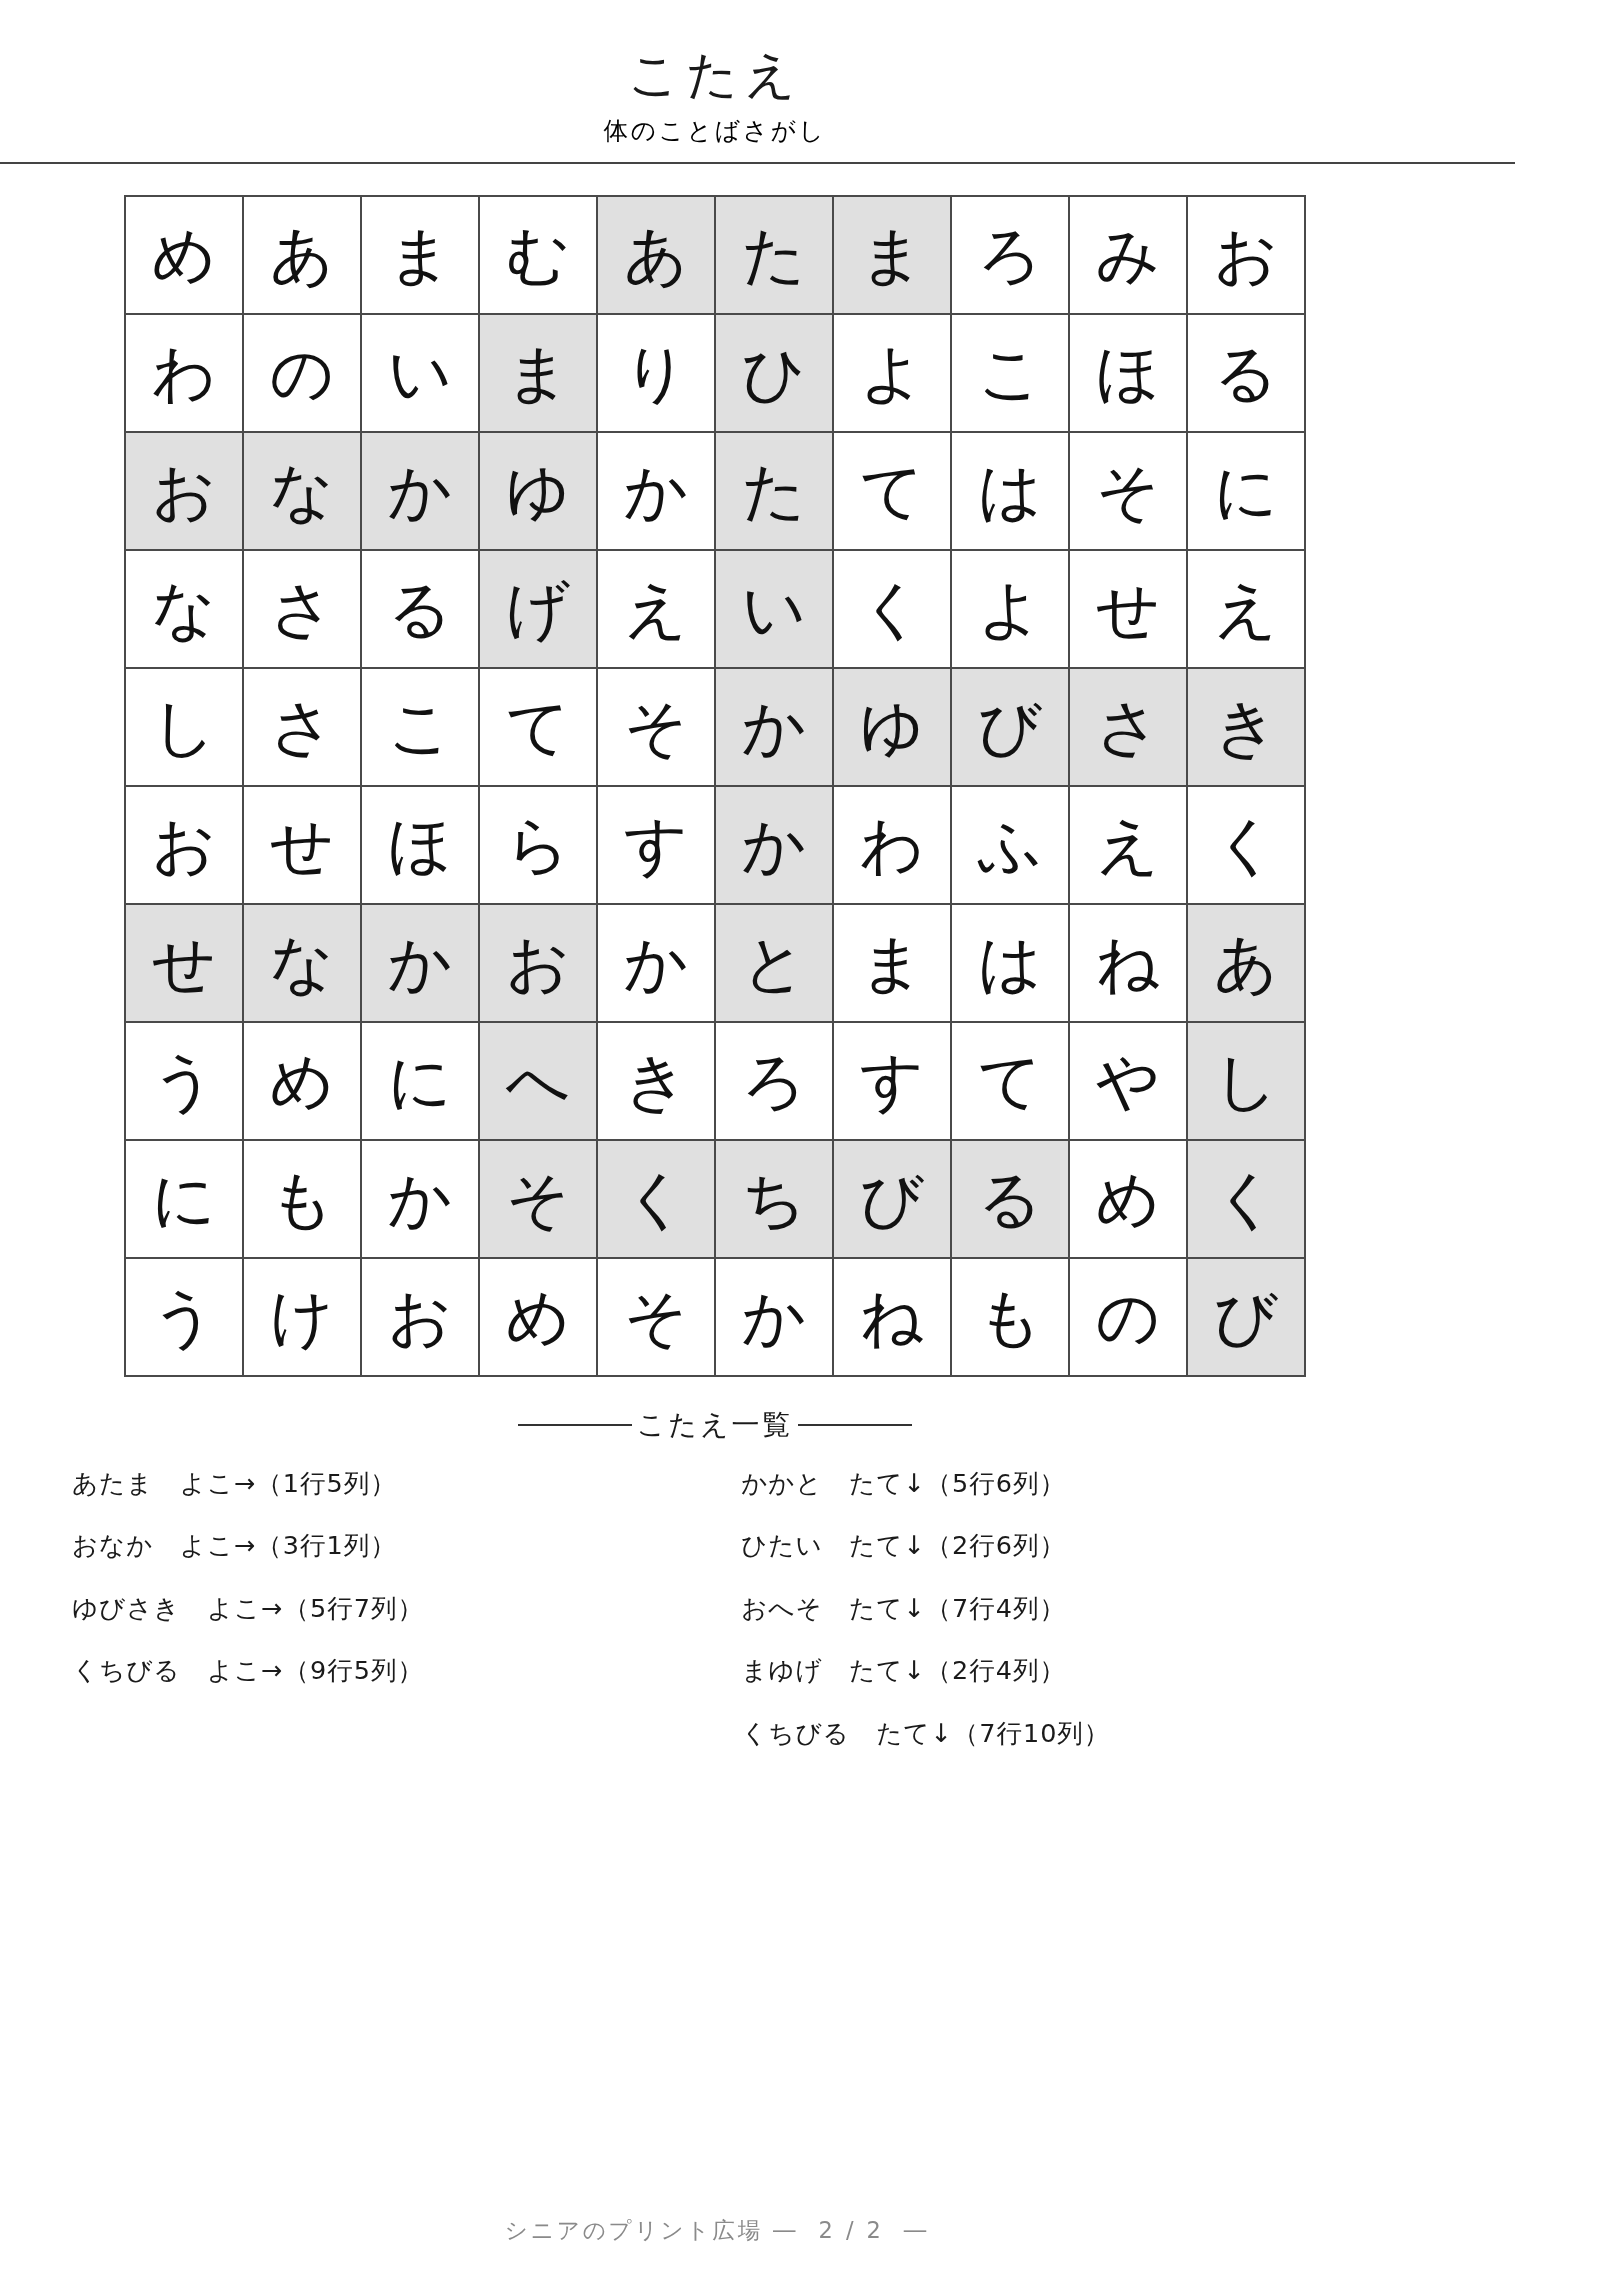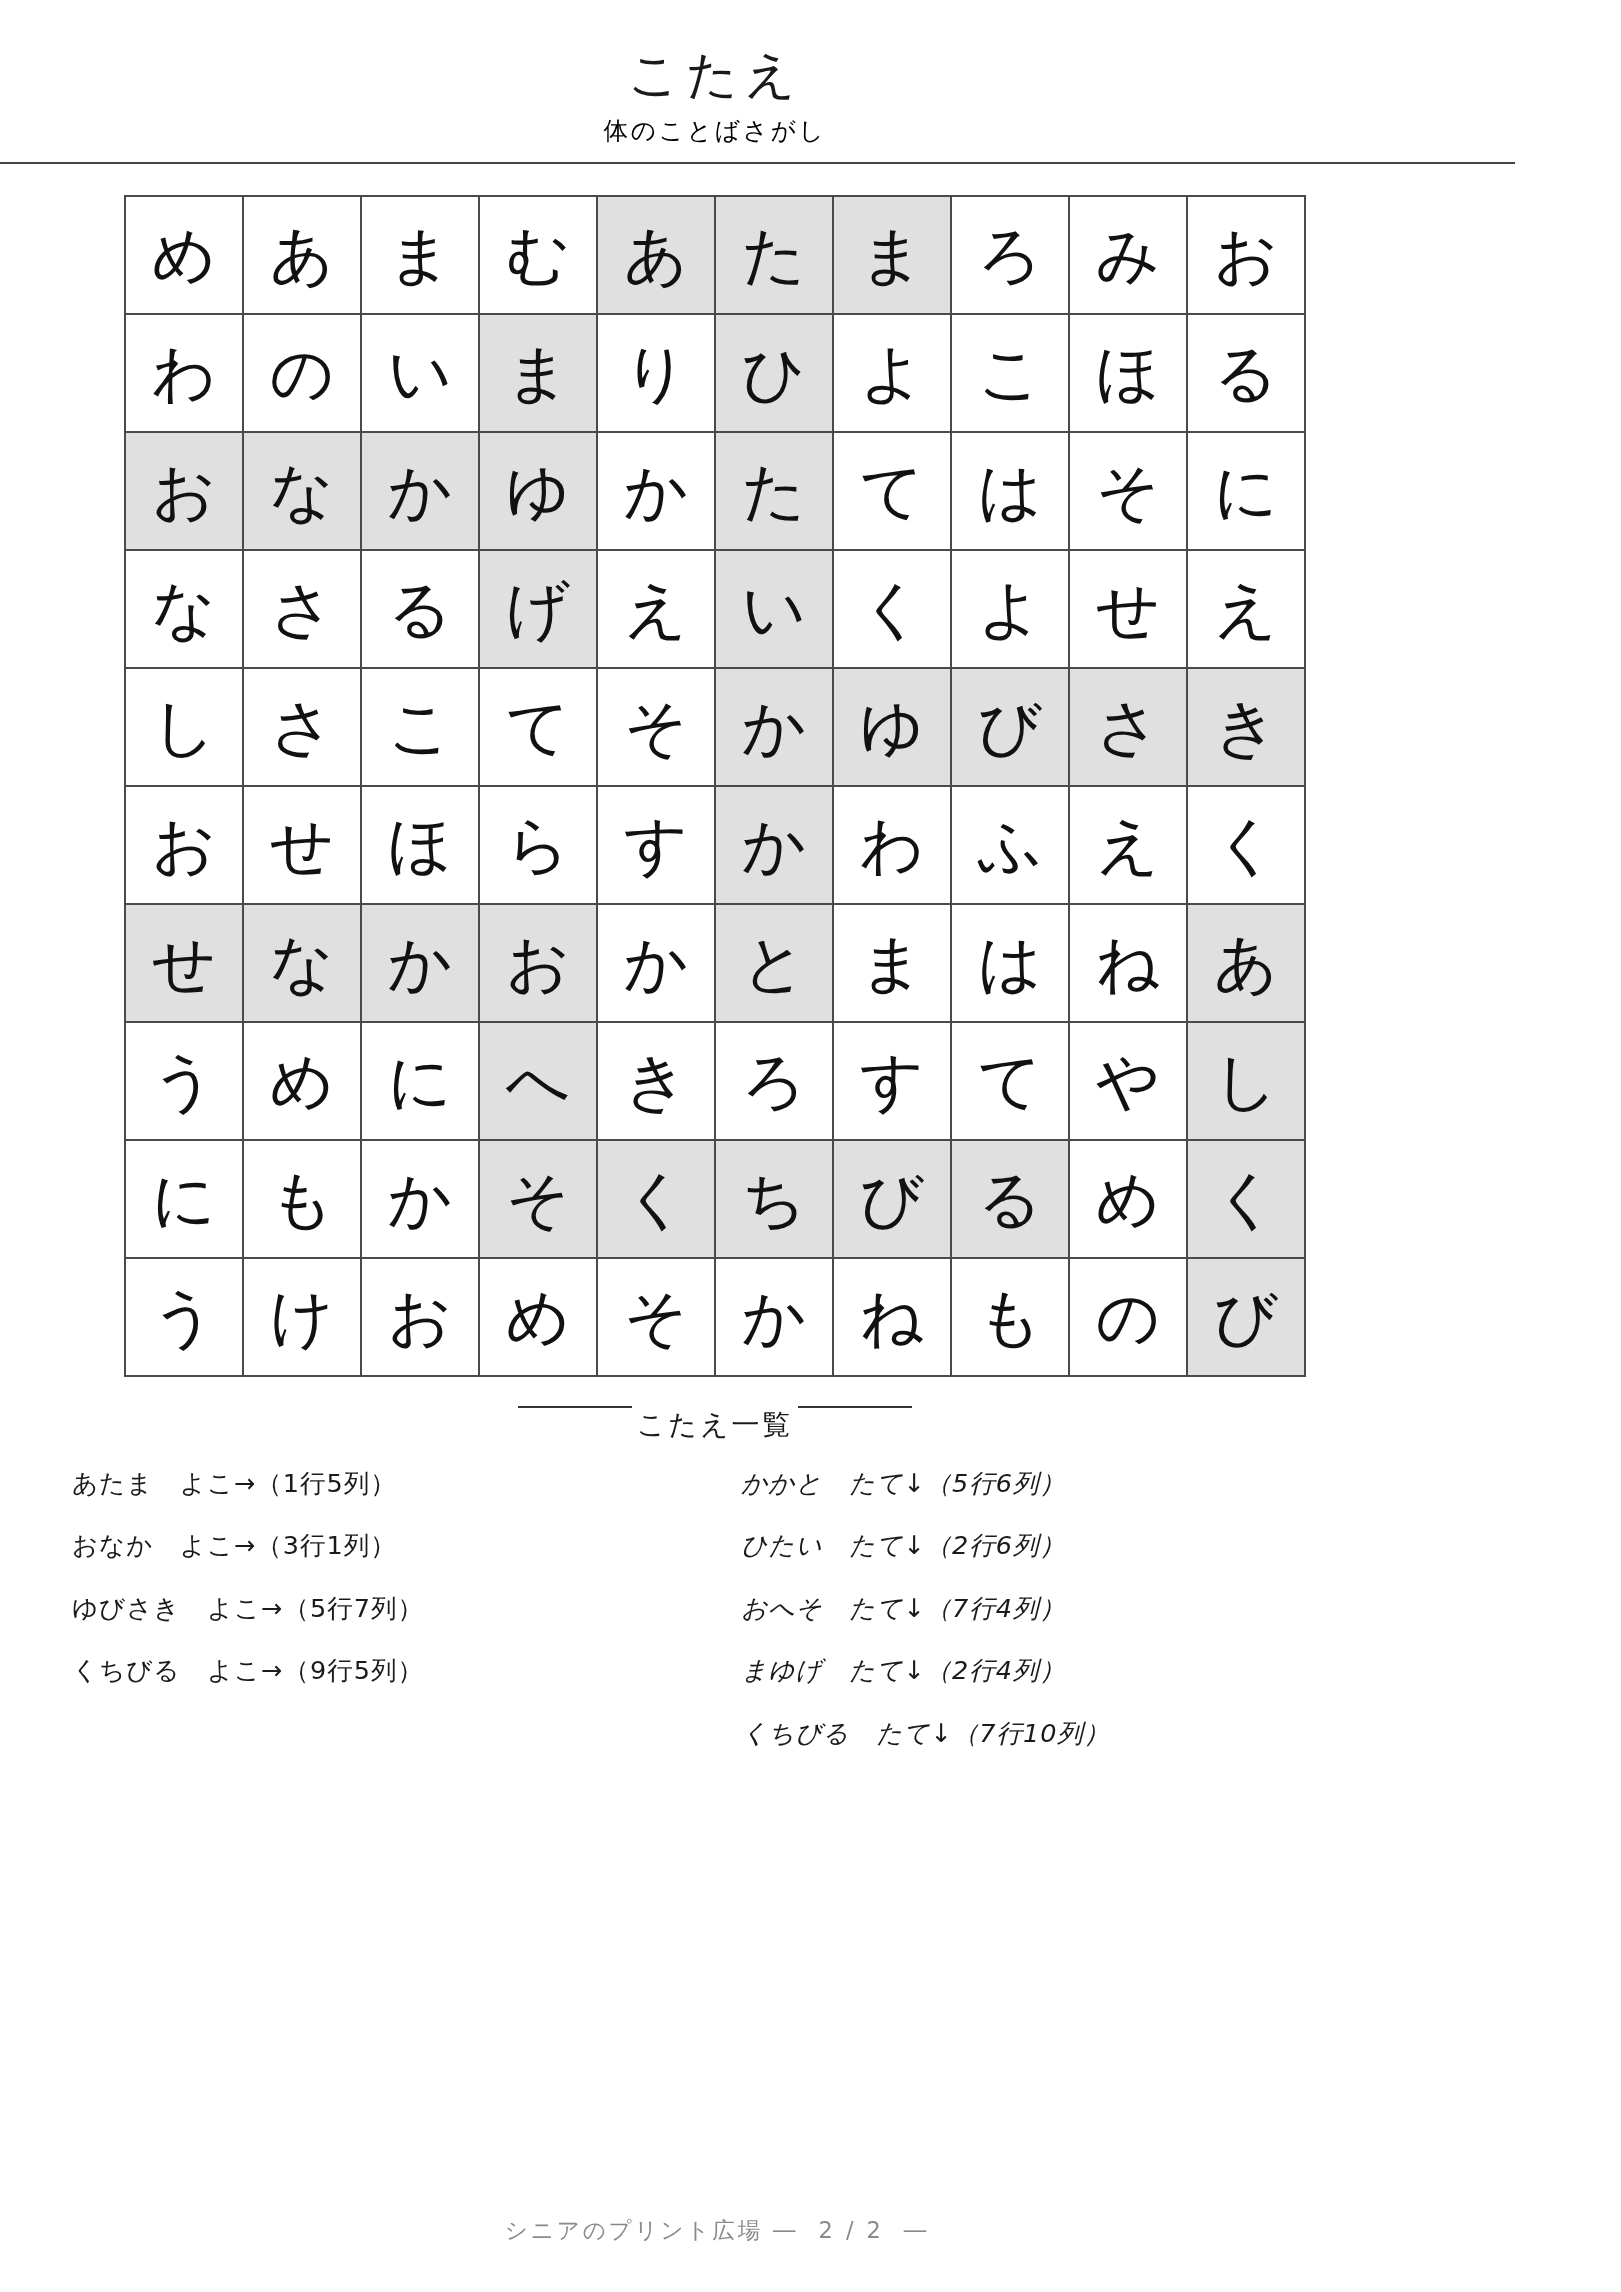"こたえ一覧" .list-head { align-items: none -> center }
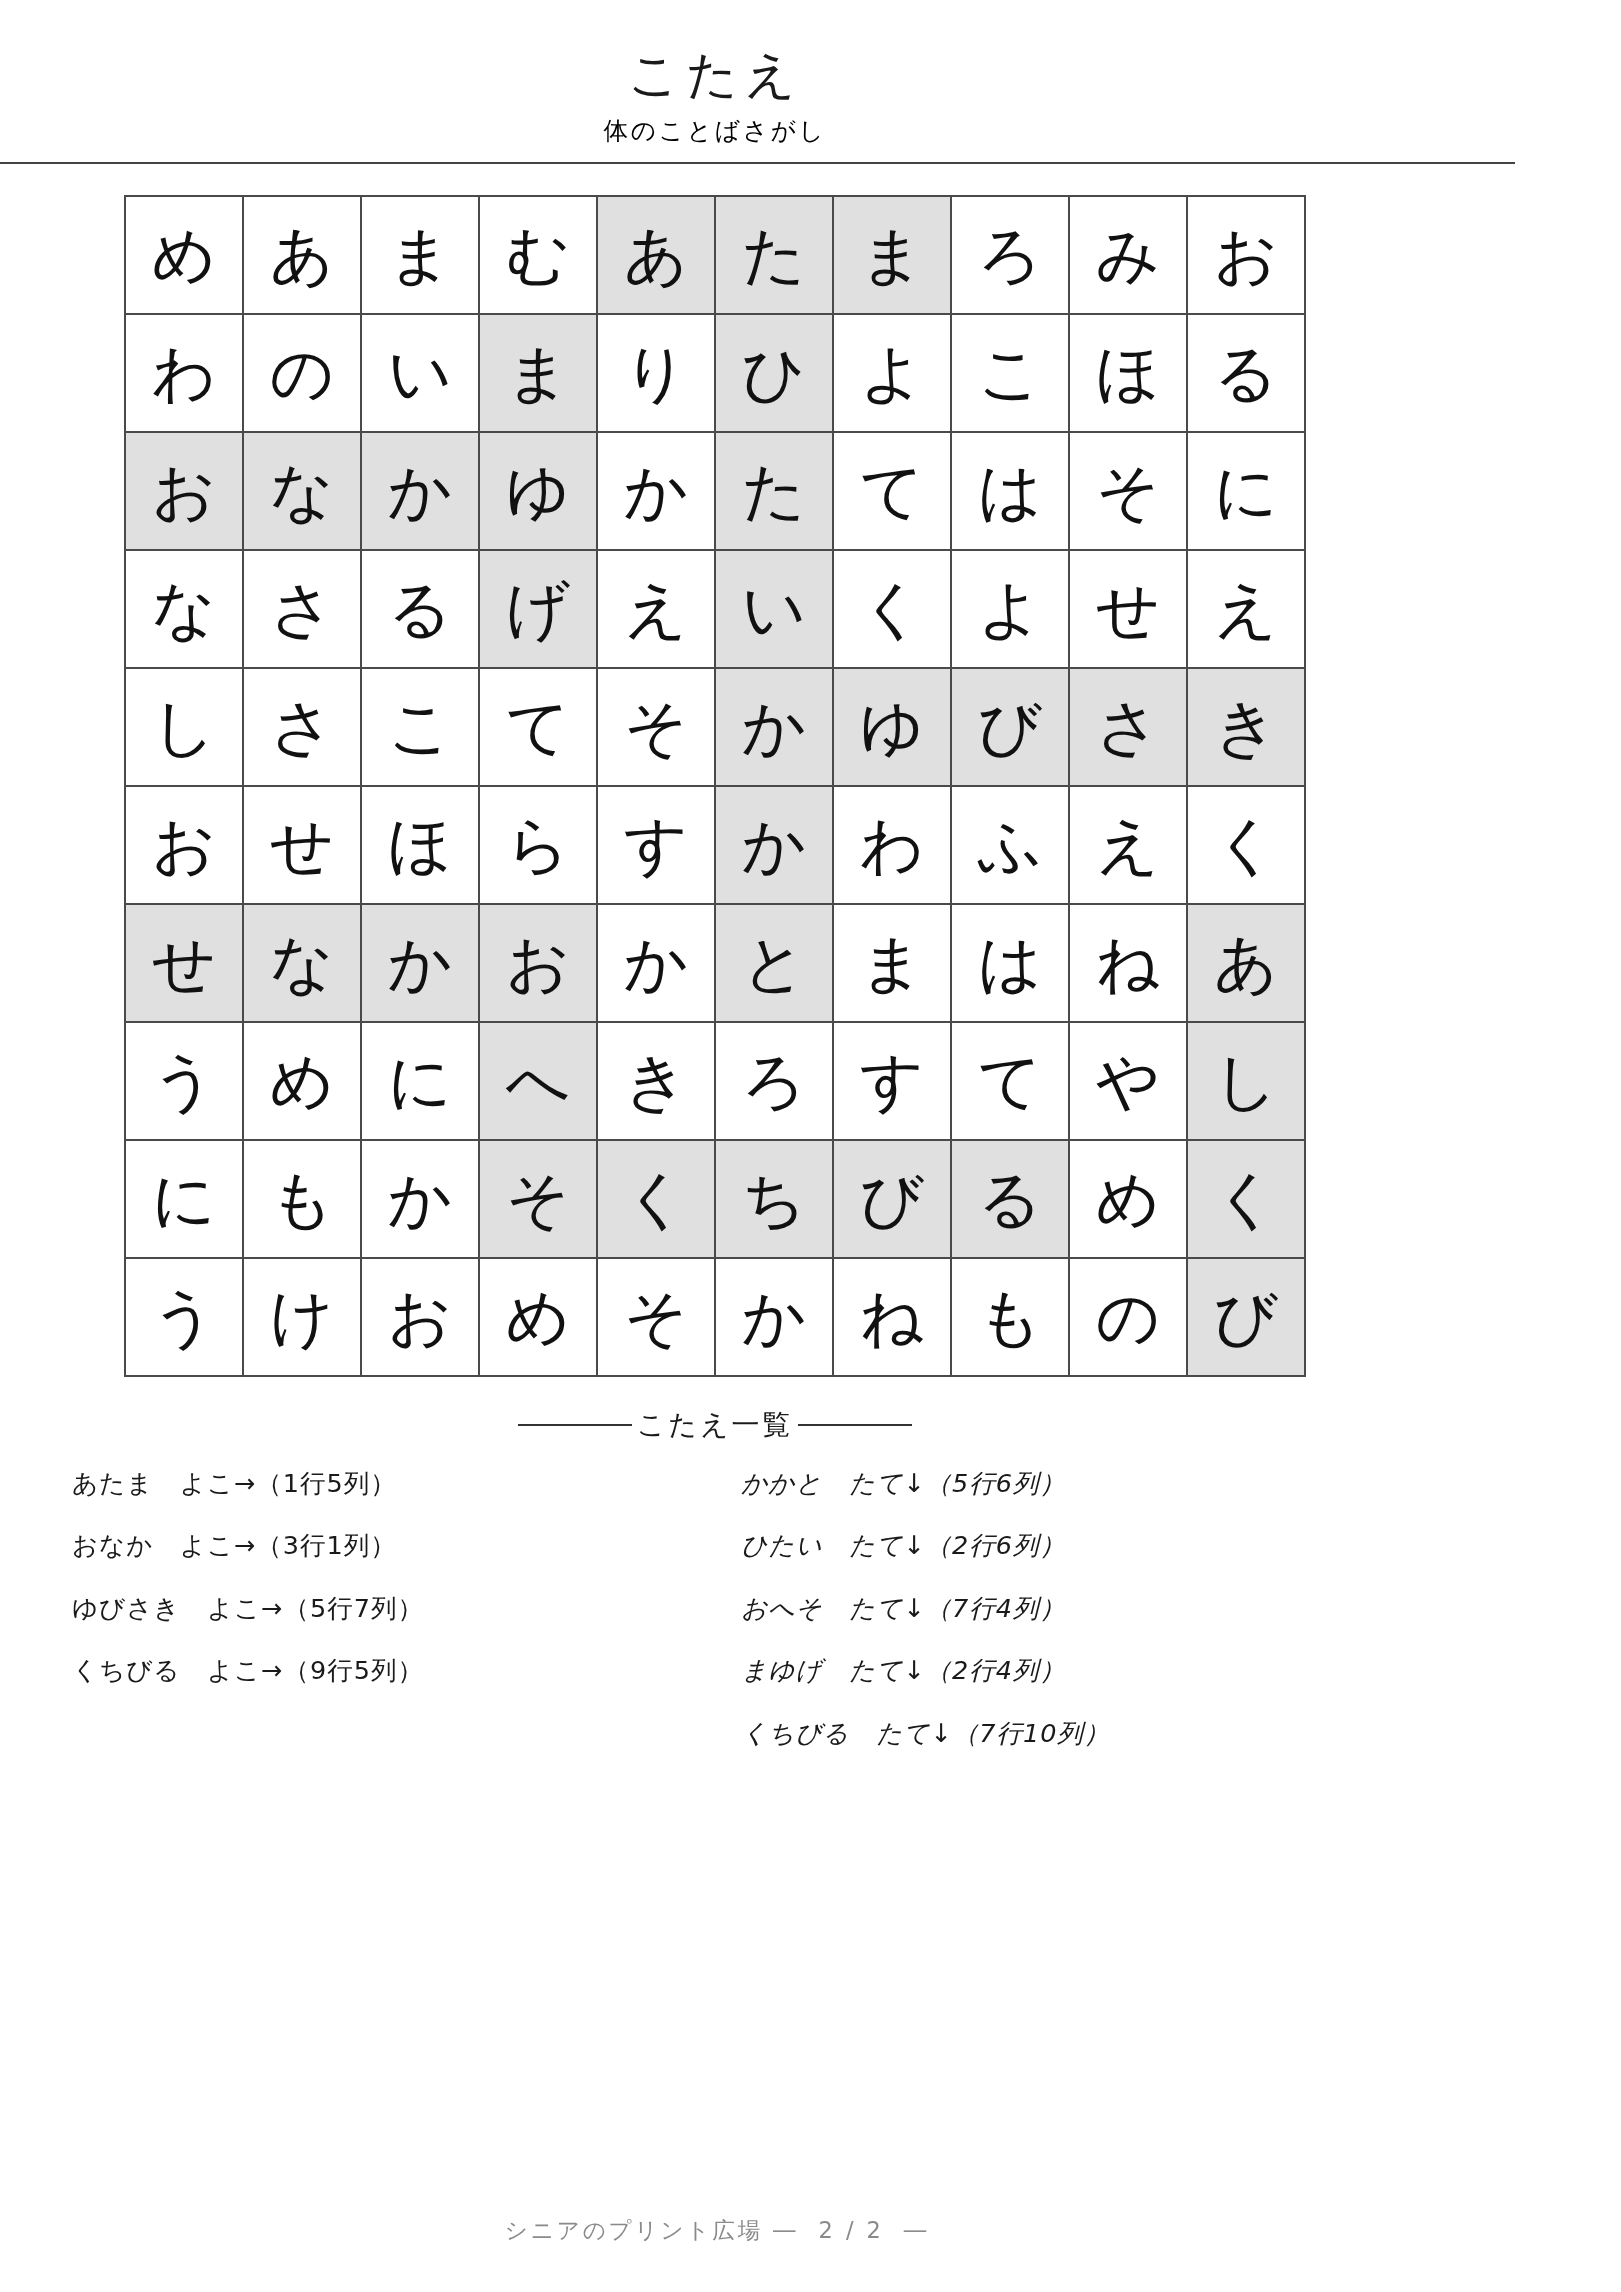"かかと たて↓（5行6列）" .answers .col.right { font-style: italic -> none }
